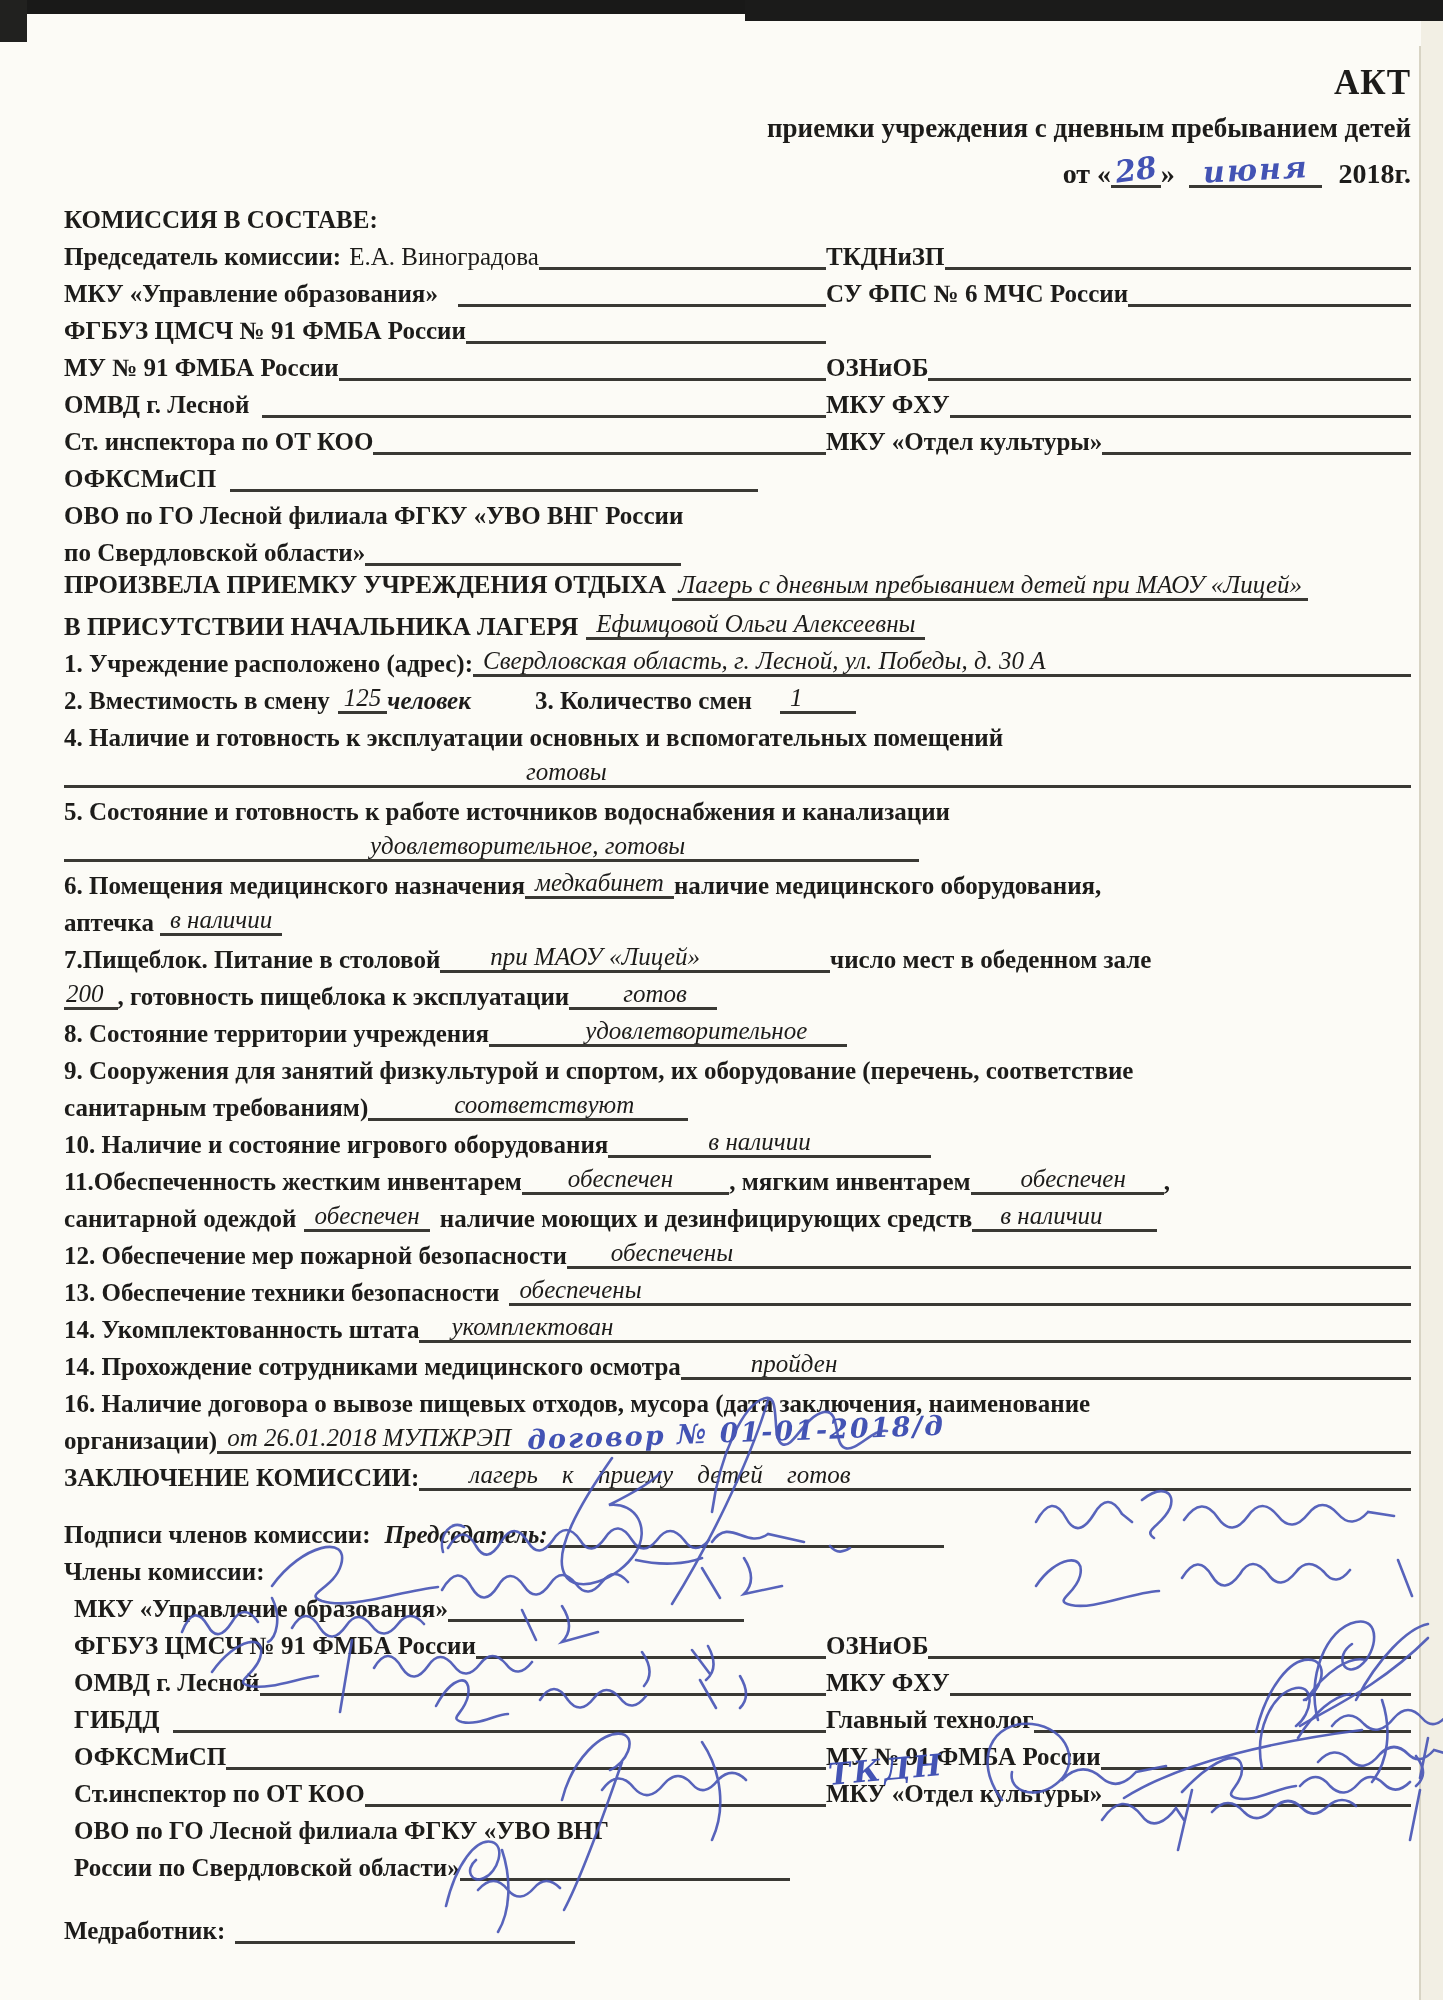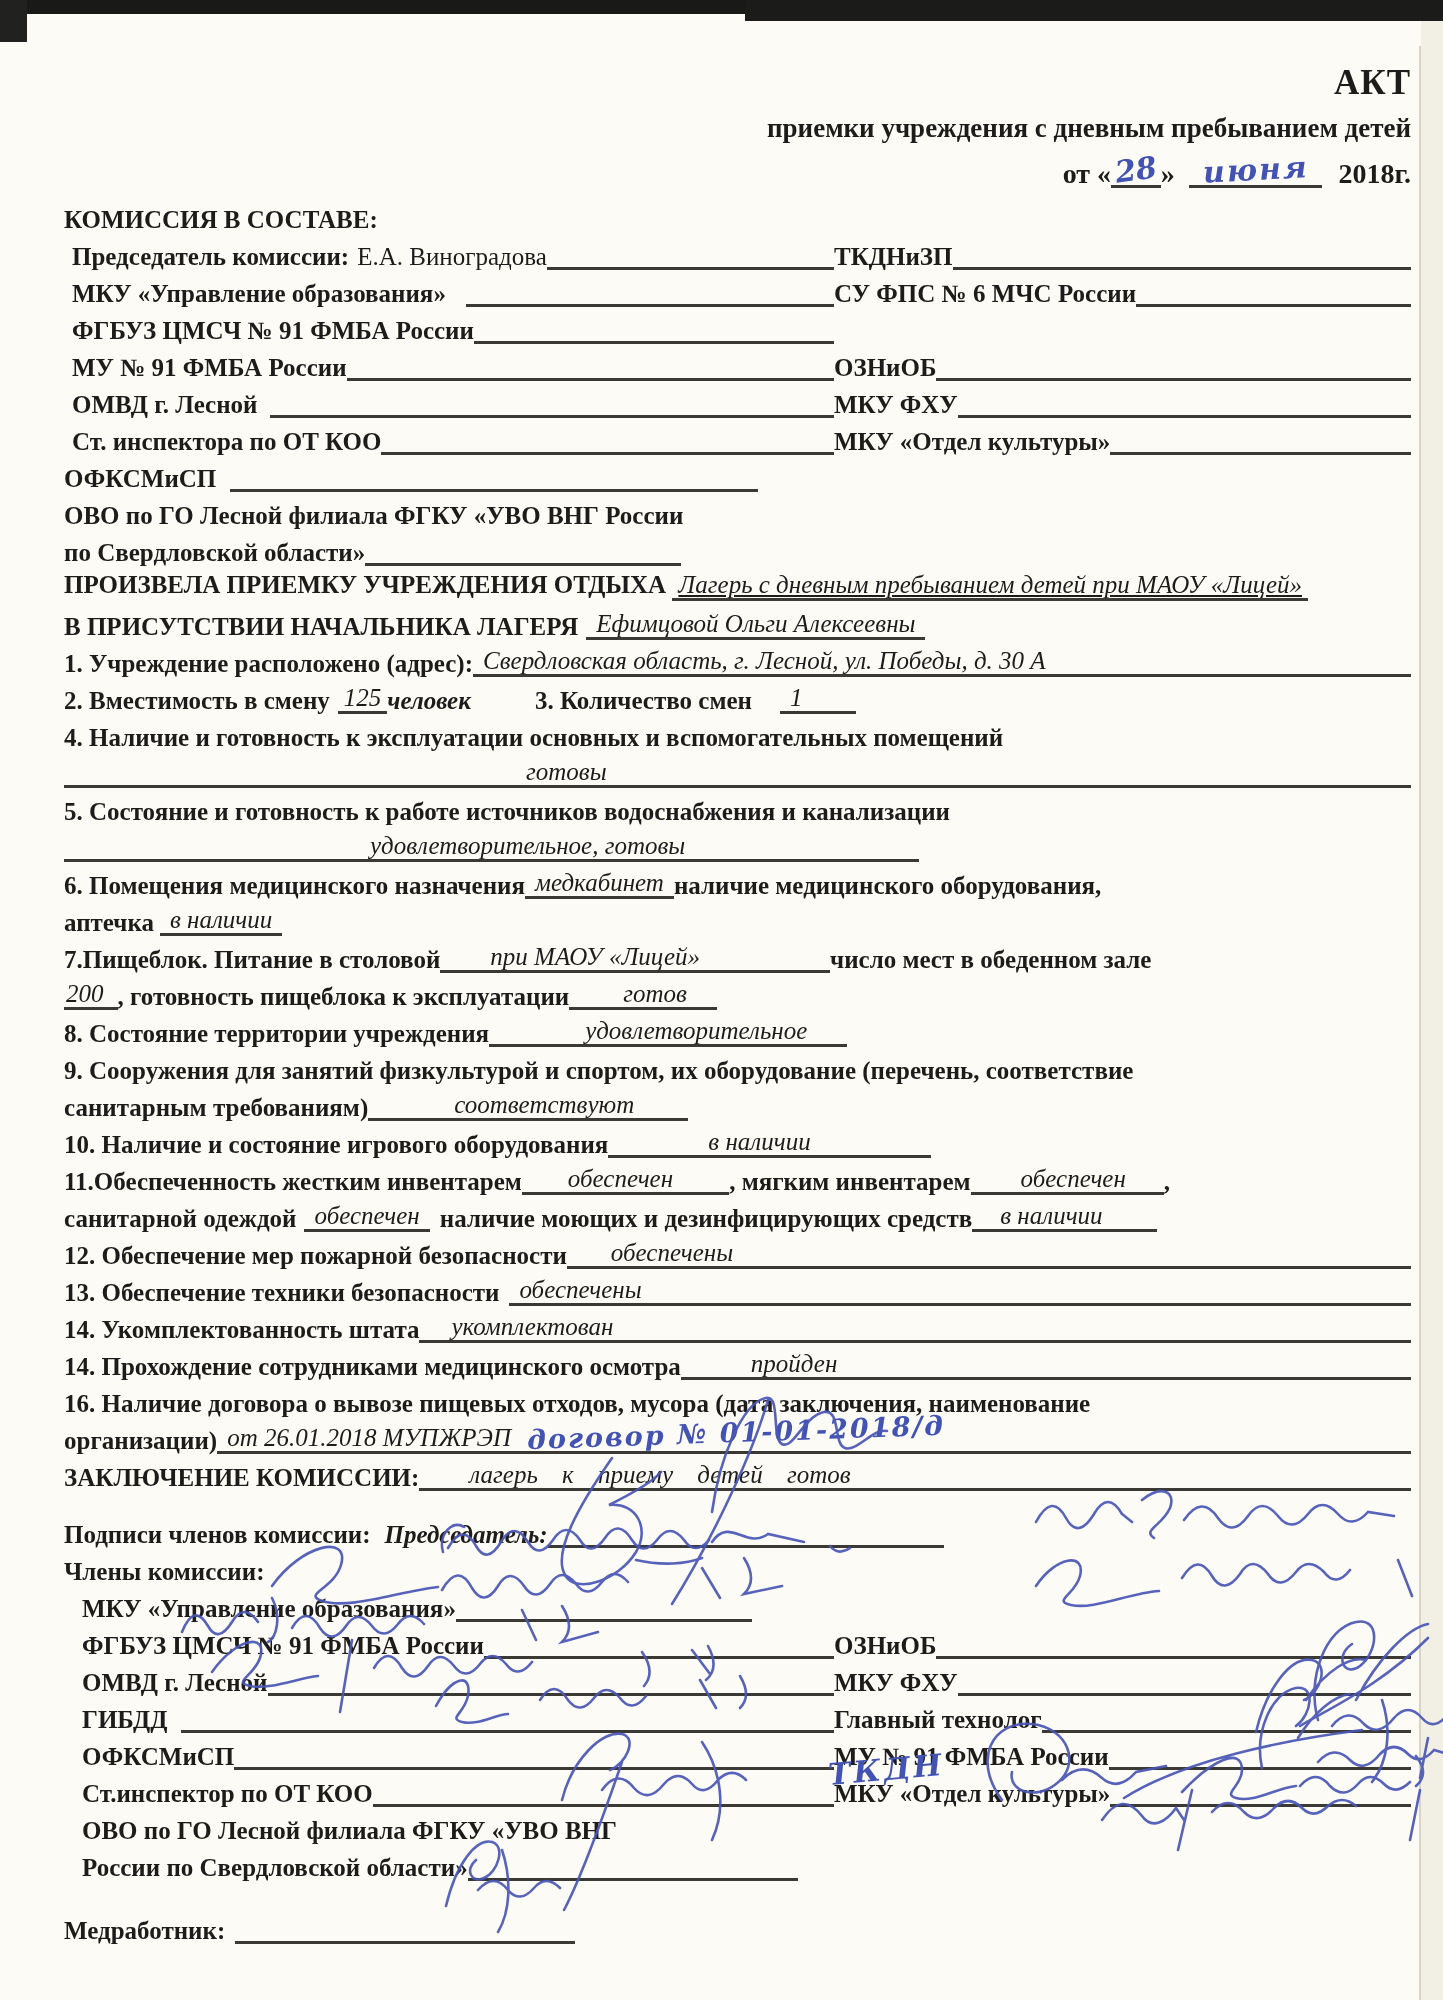"Председатель комиссии:" .lcol { margin-left: 8px -> none }
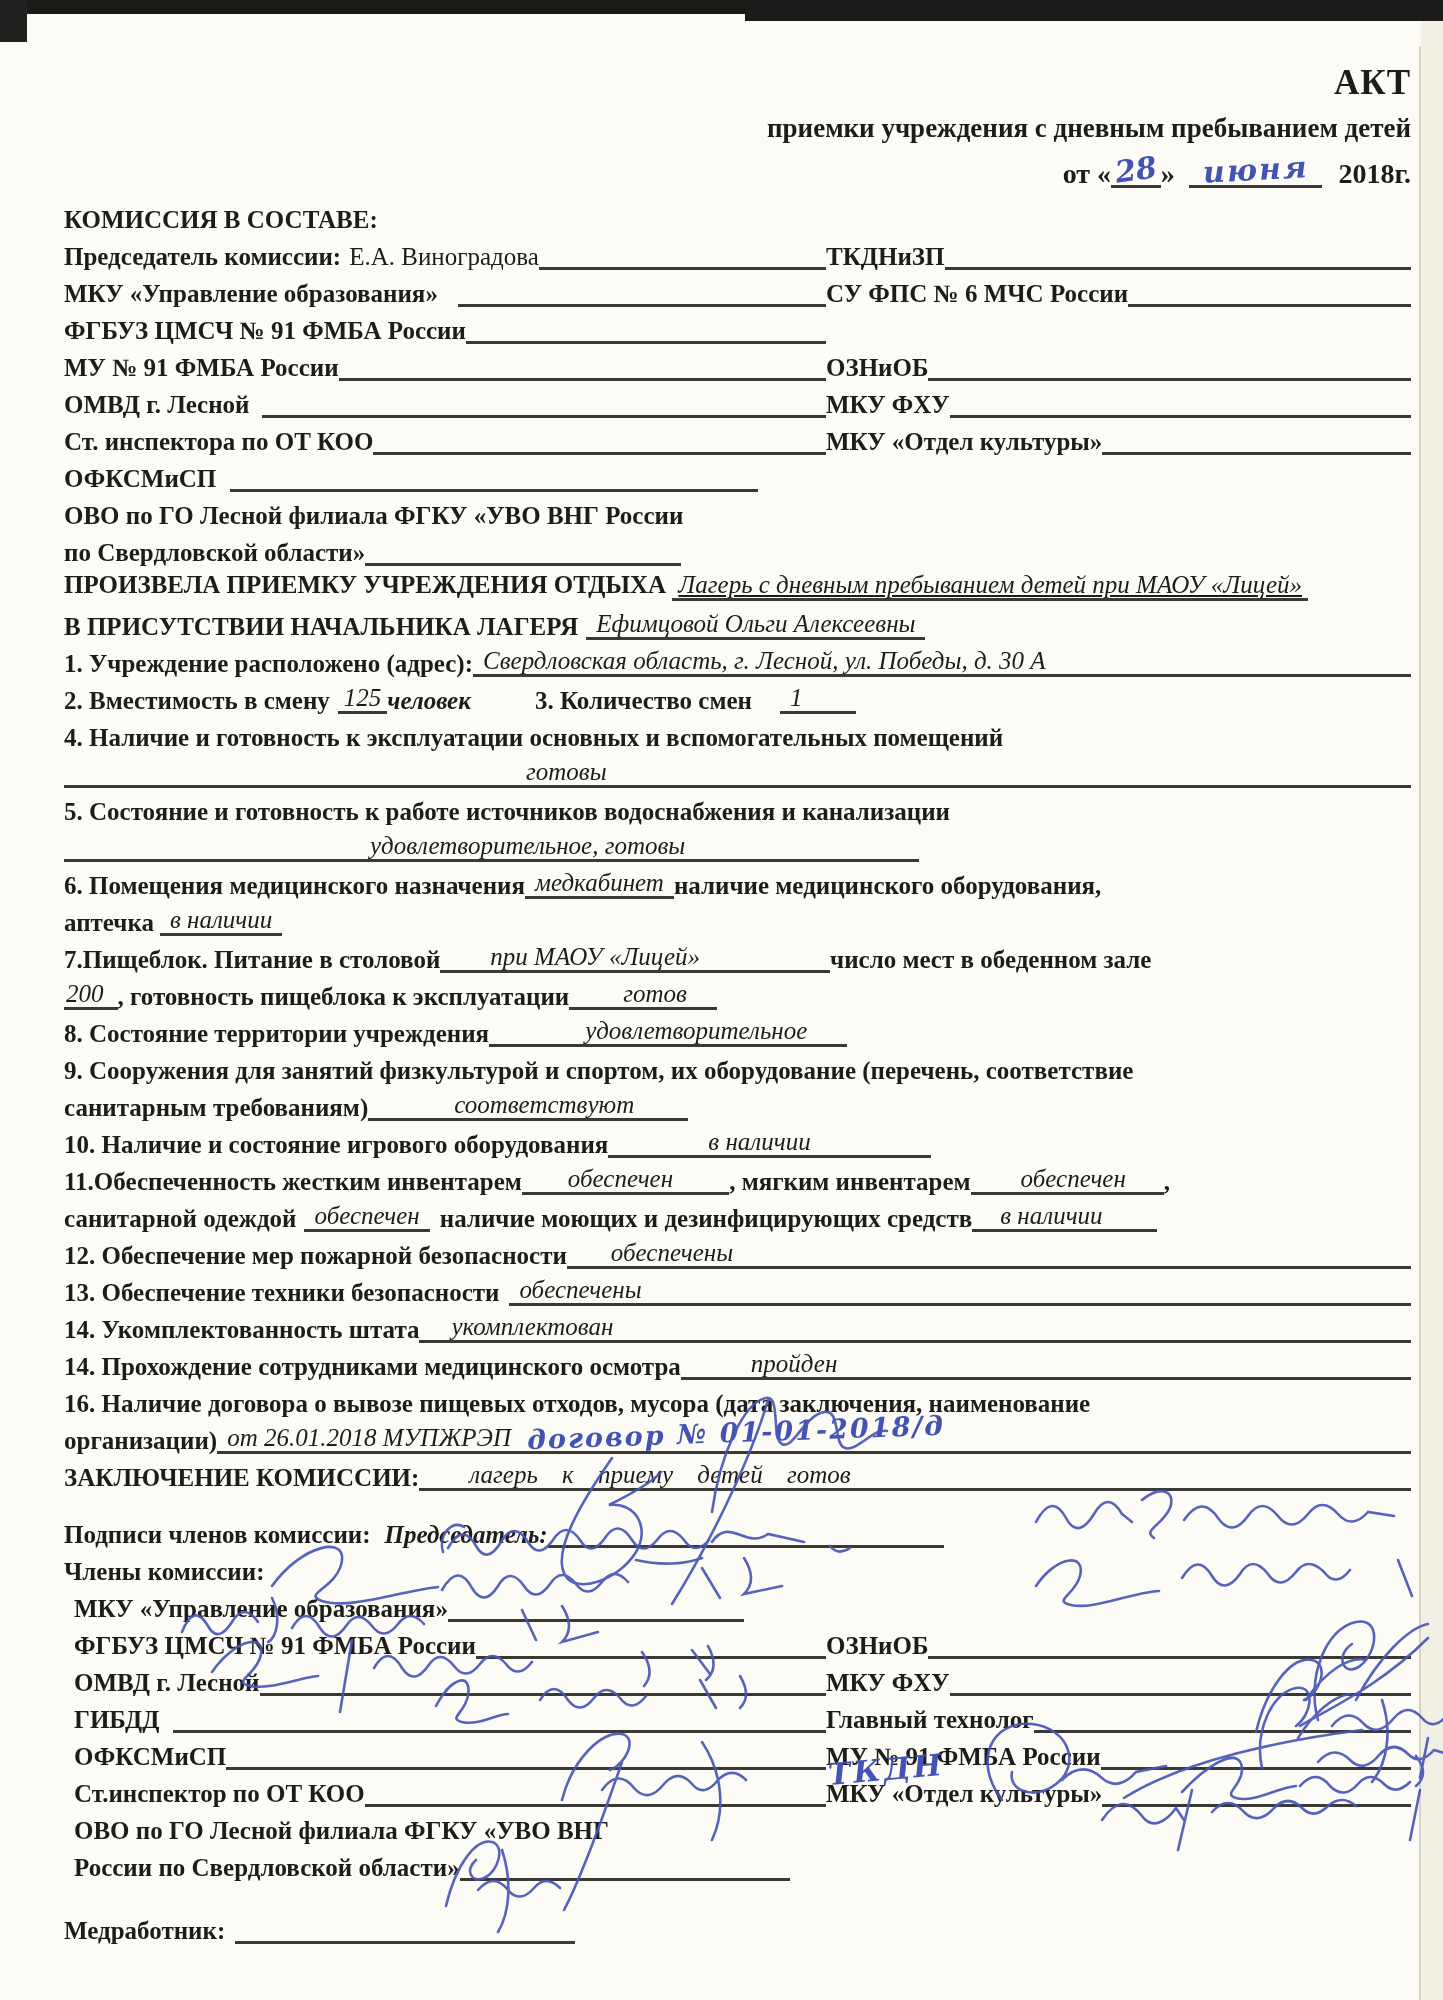"Лагерь с дневным пребыванием детей" .wrapblock .v { text-decoration: underline -> none }
